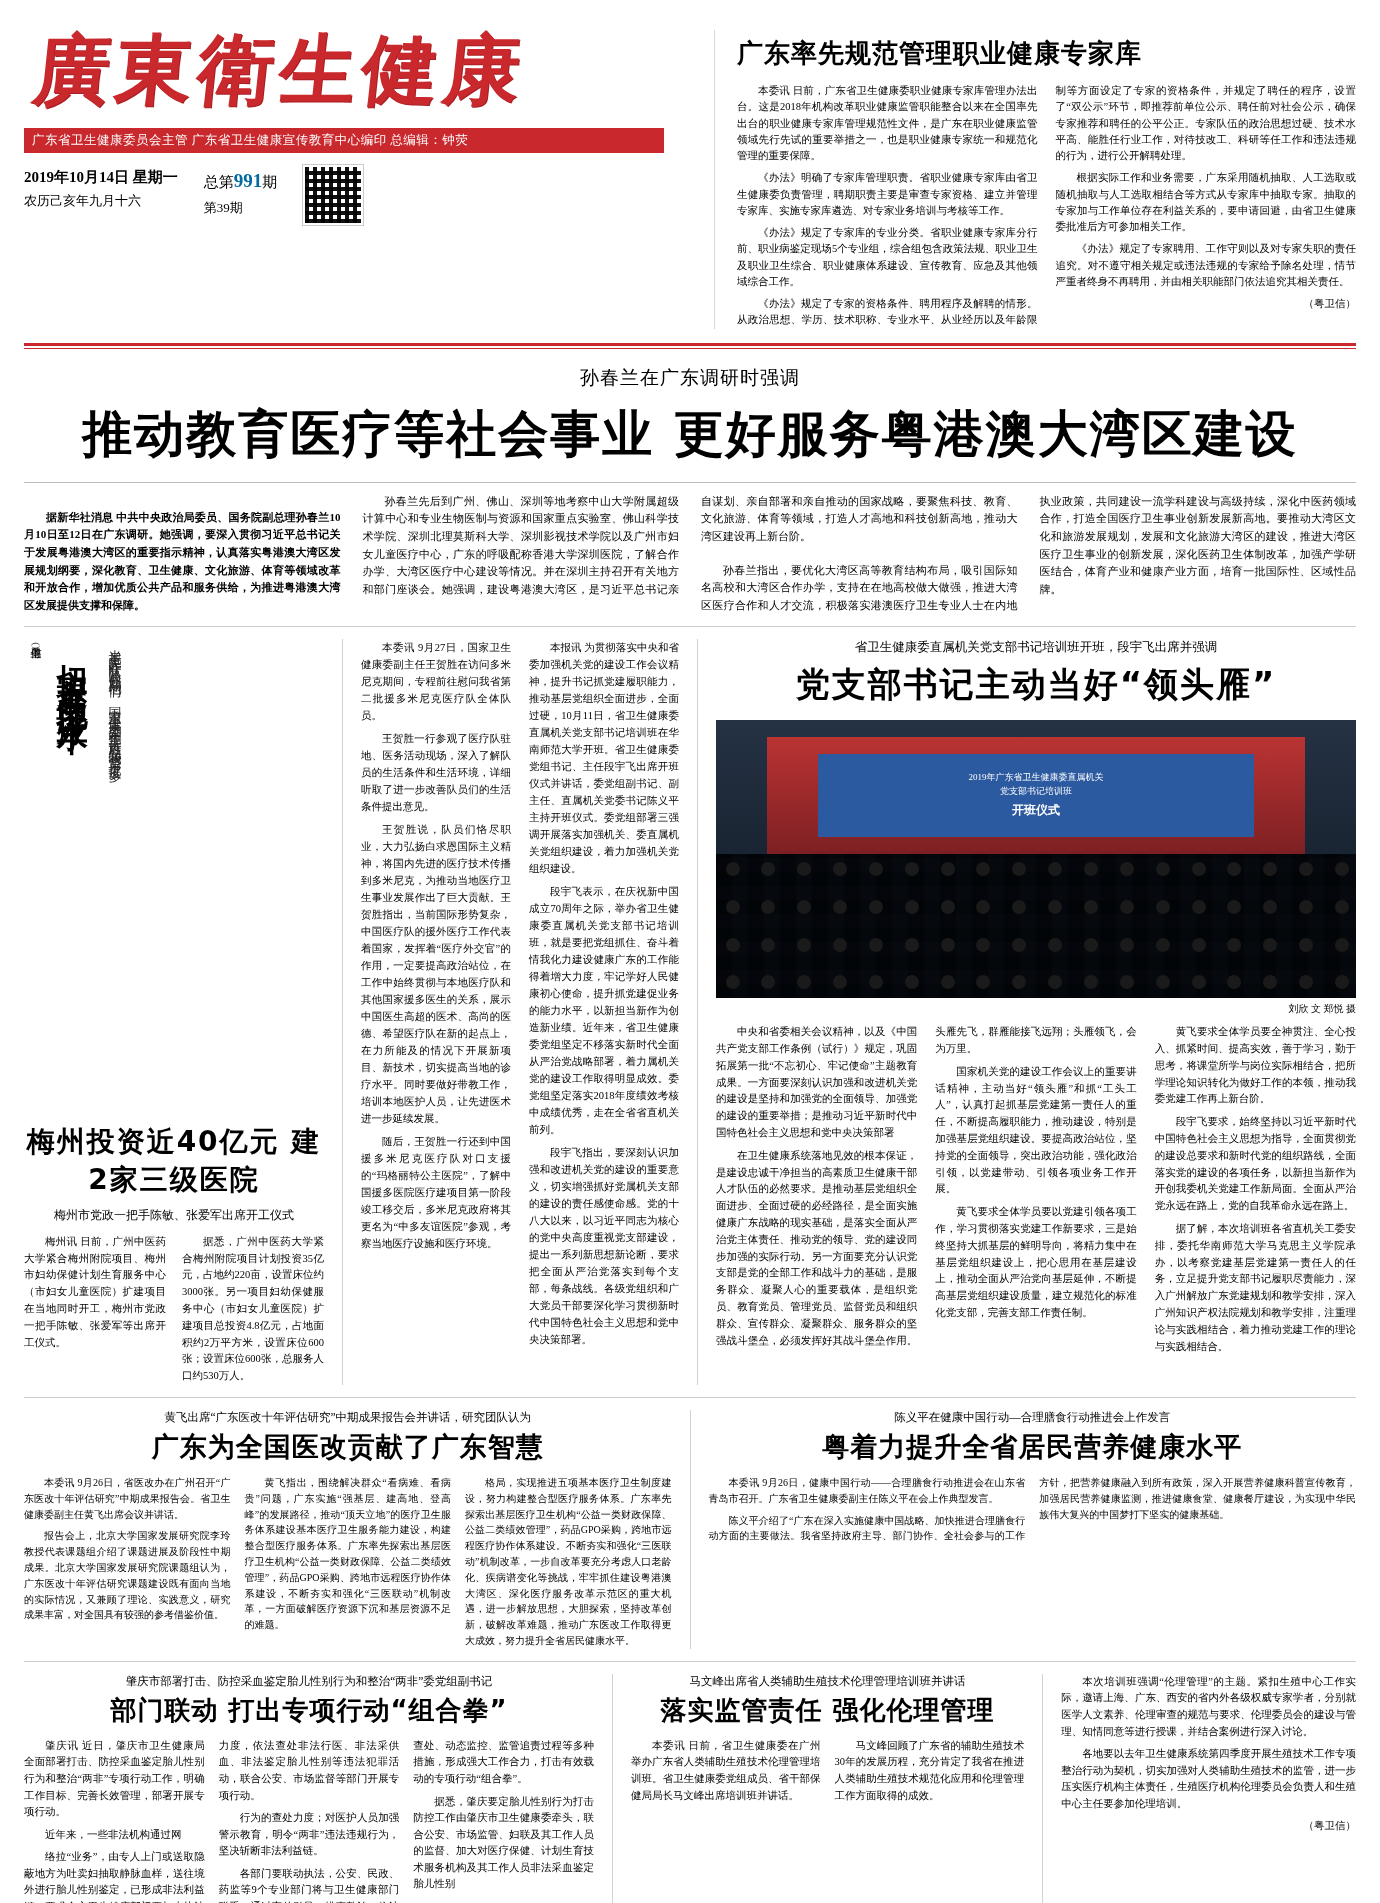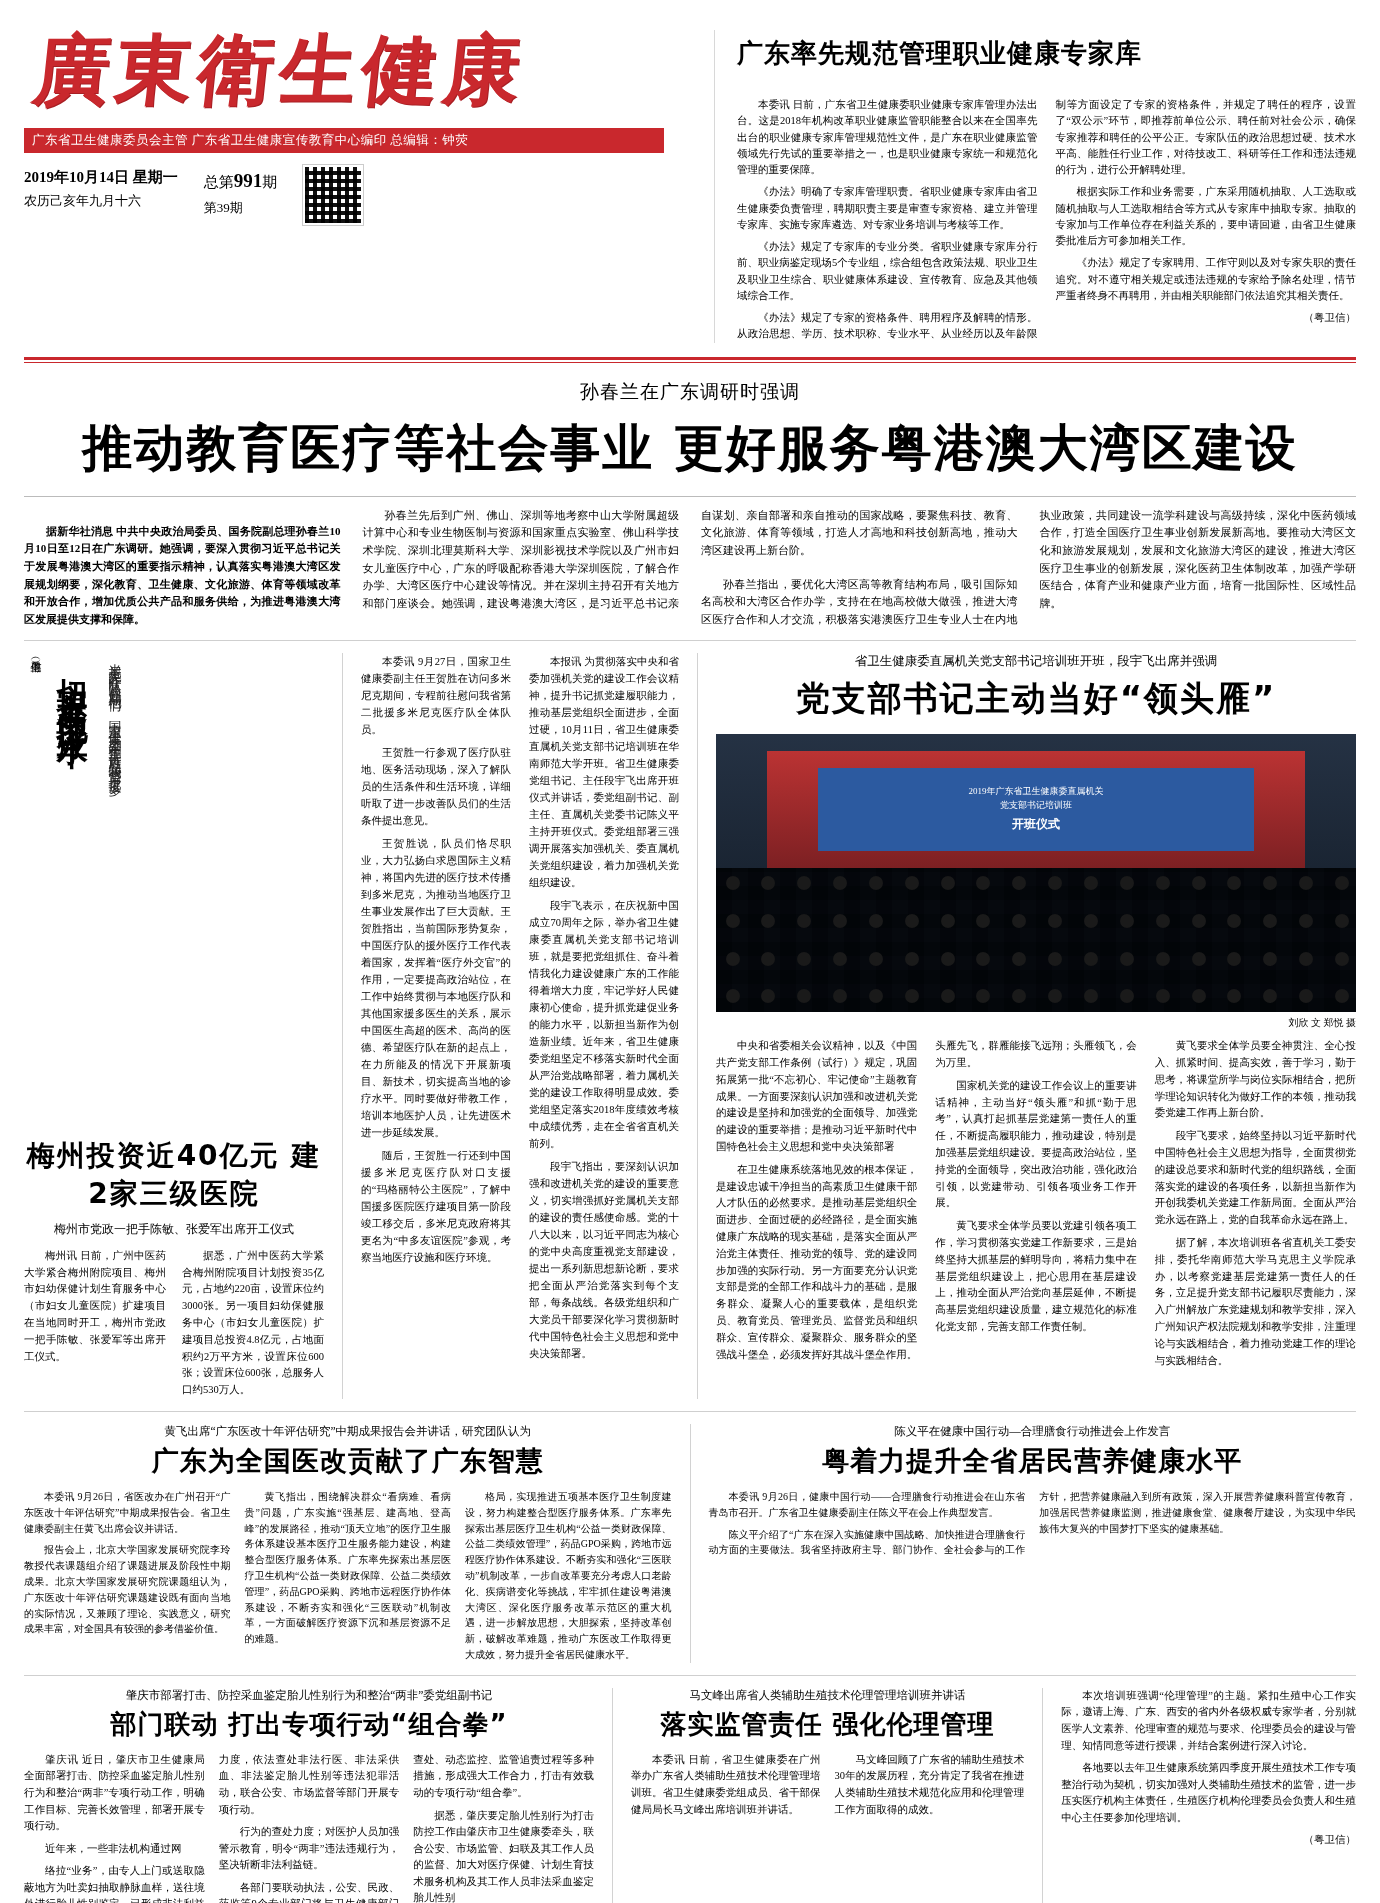"广东率先规范管理职业健康专家库" .mast-right h1 { margin: 6px 0 26px 0 -> 6px 0 12px 0 }
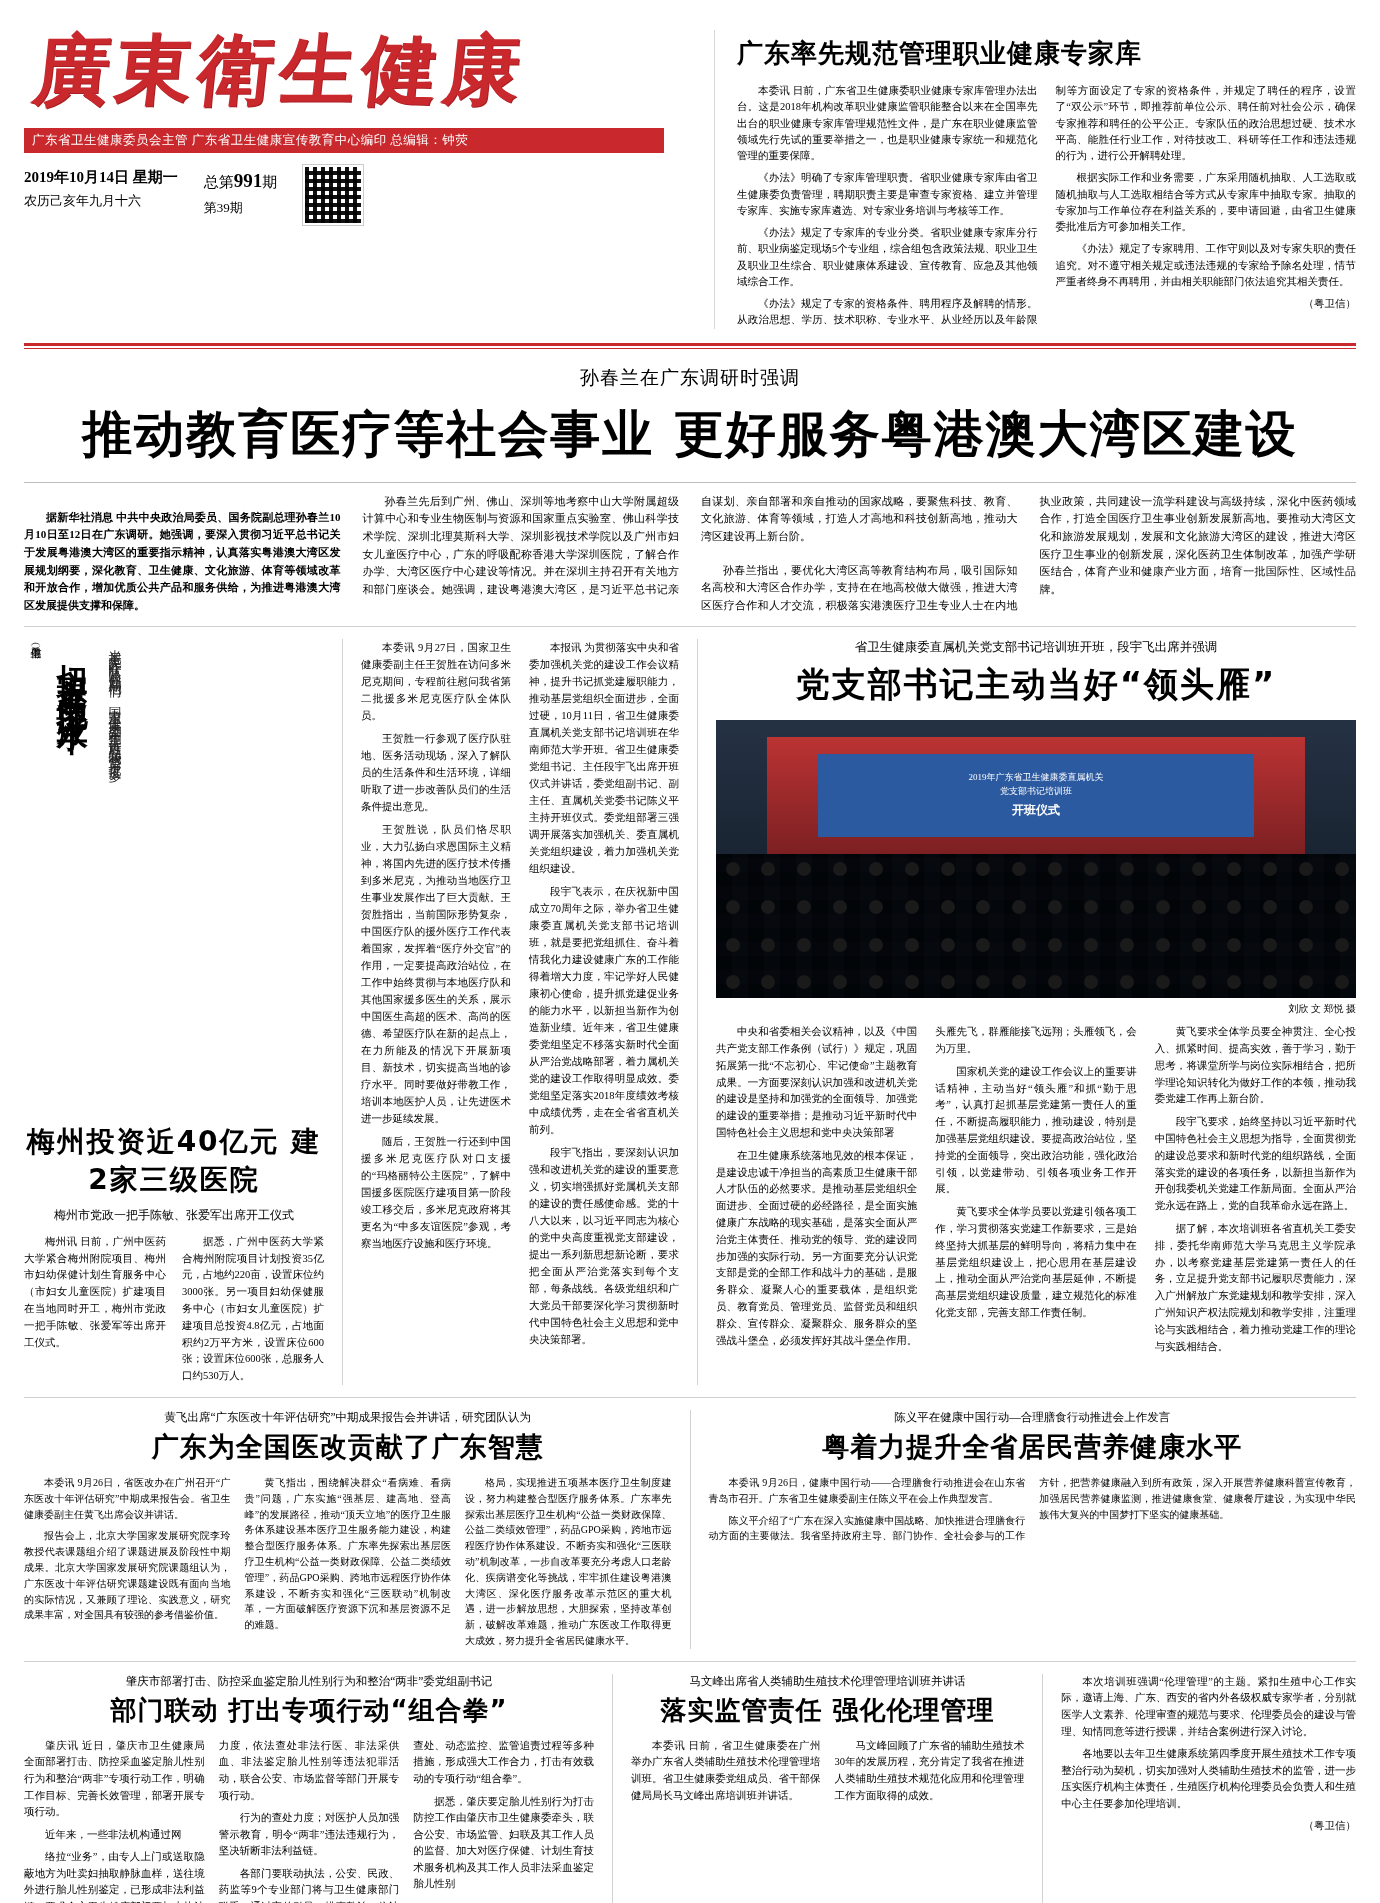"991" .mast-meta .issue b { color: #000000 -> #0369a1 }
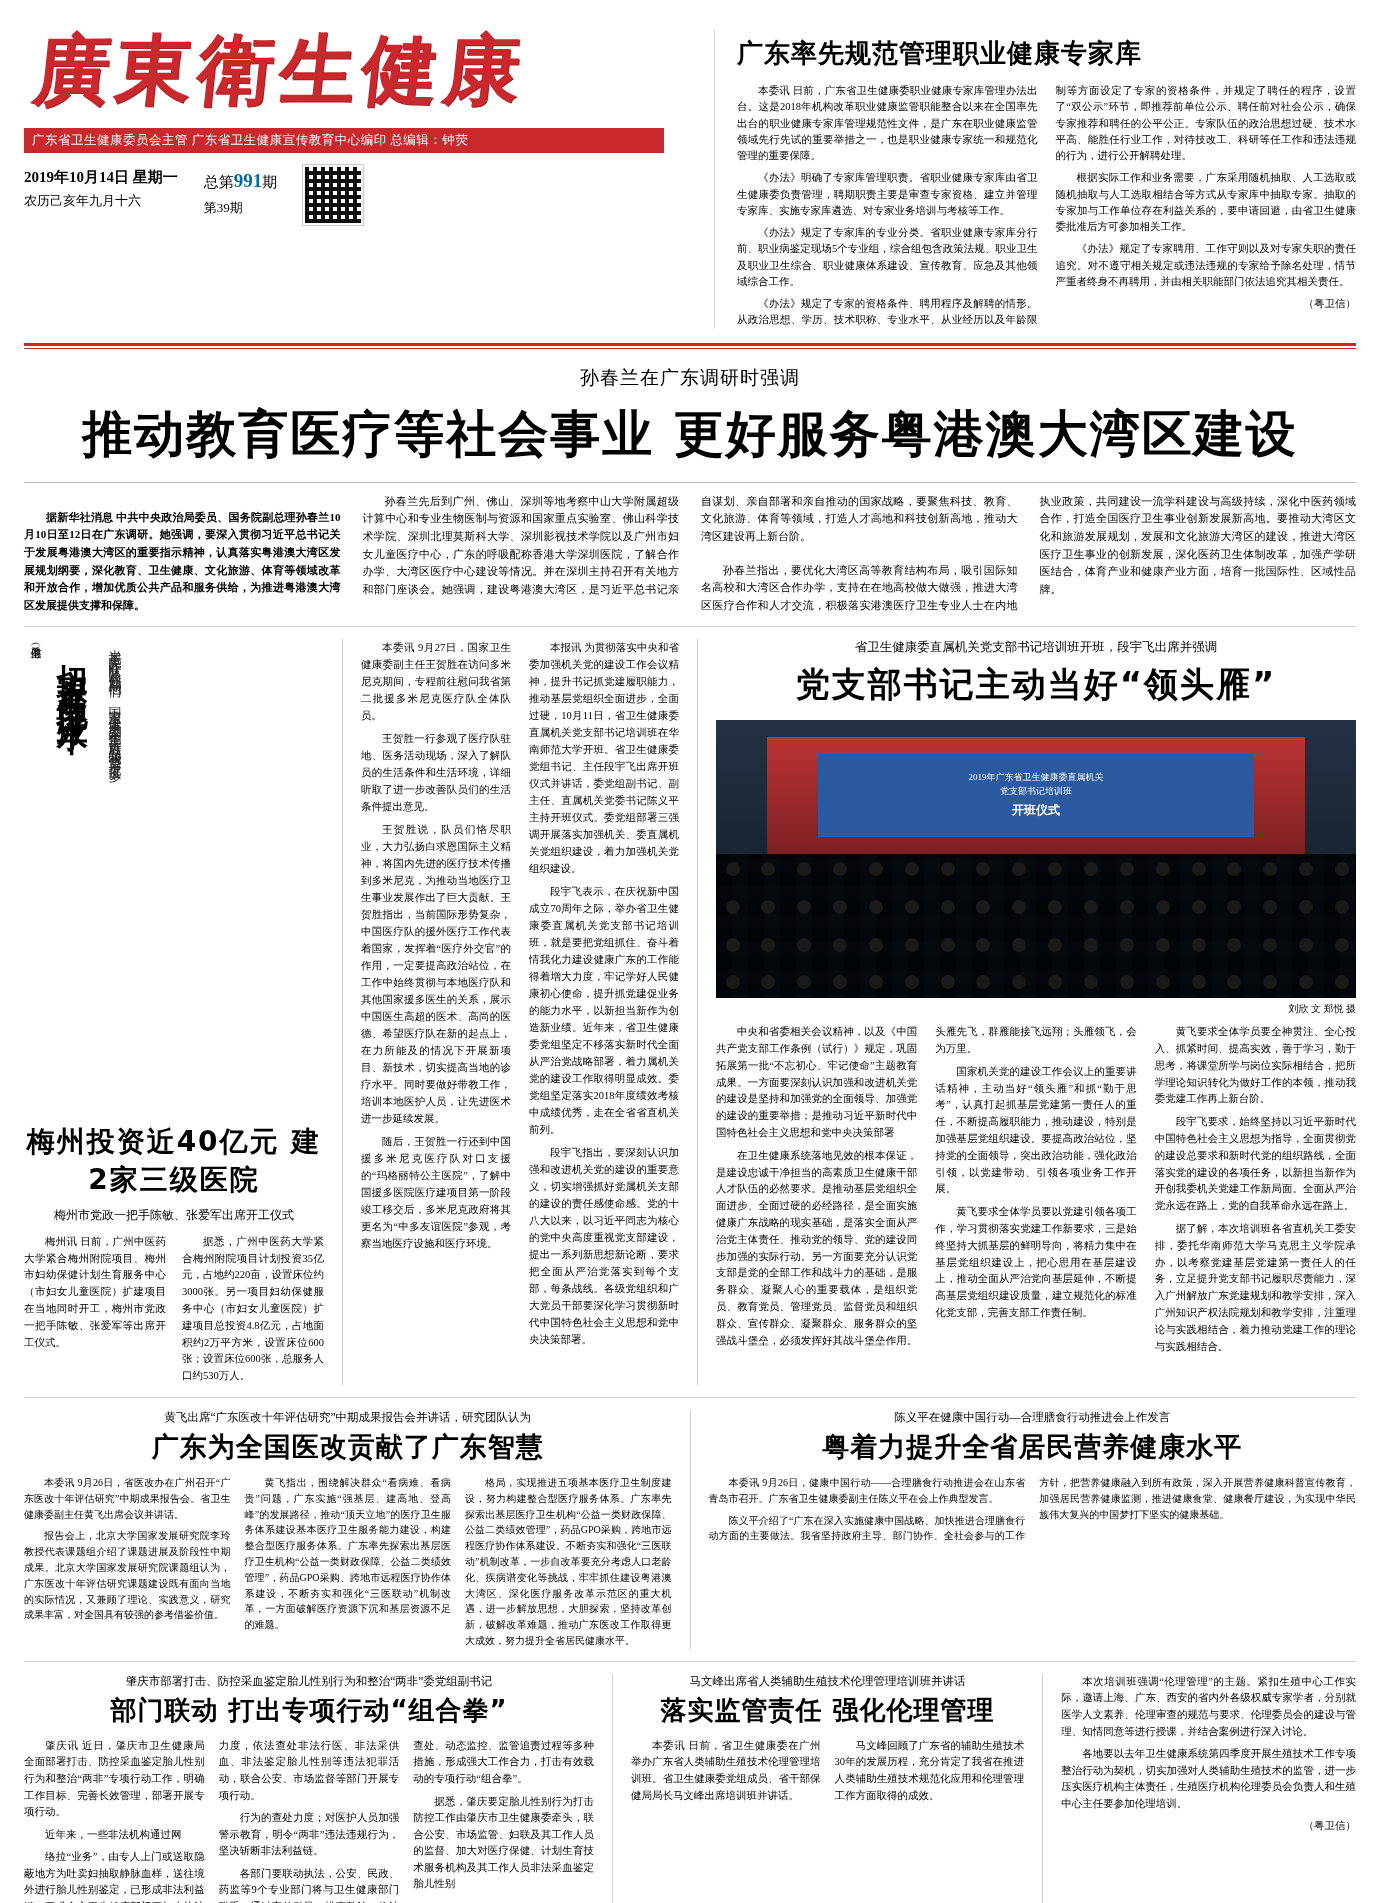"国家机关党的建设工作会议上的重要讲话精神，主动当好“领头雁”和抓“勤于思考”，认" p { text: 勤于思考 -> 工头工人 }
